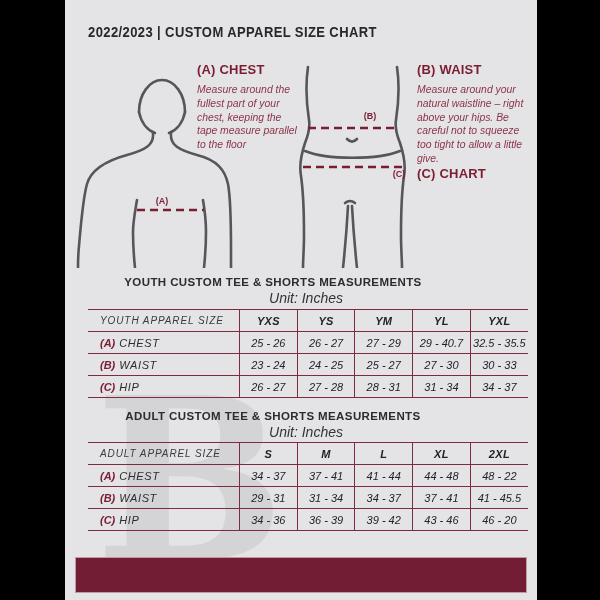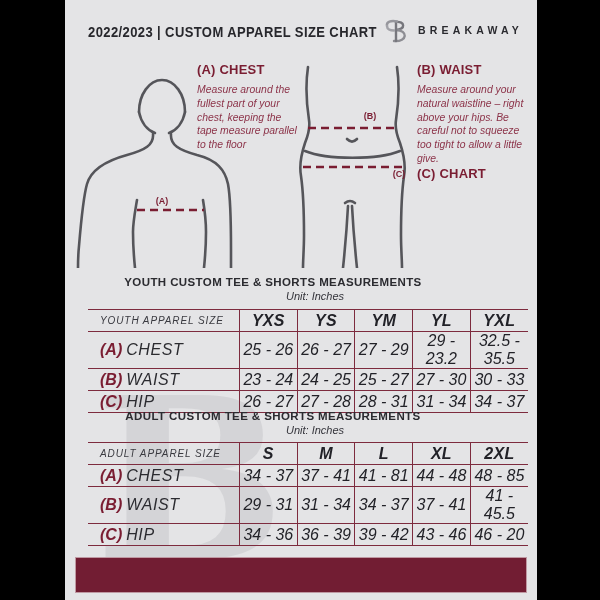"BREAKAWAY" div.brand { html: <div> <svg> <g> <path></path> <path></path> <path></path> <path></path> <path></path> </g> </svg> <span>BREAKAWAY</span> </div> -> none }
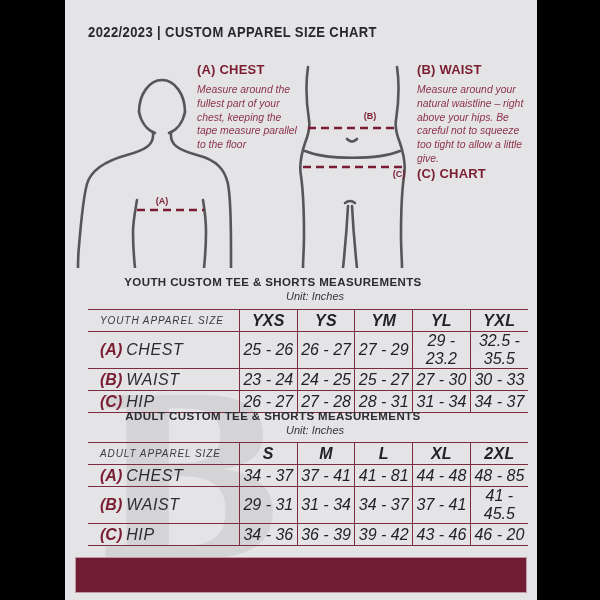"Unit: Inches" .sec-unit { font-size: 11px -> 14px; left: 14px -> 5px }
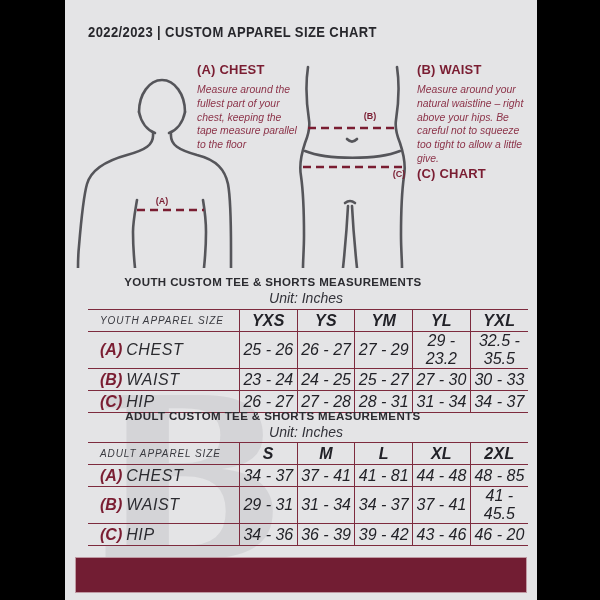"YXS" .size-table td { font-size: 16px -> 11px }
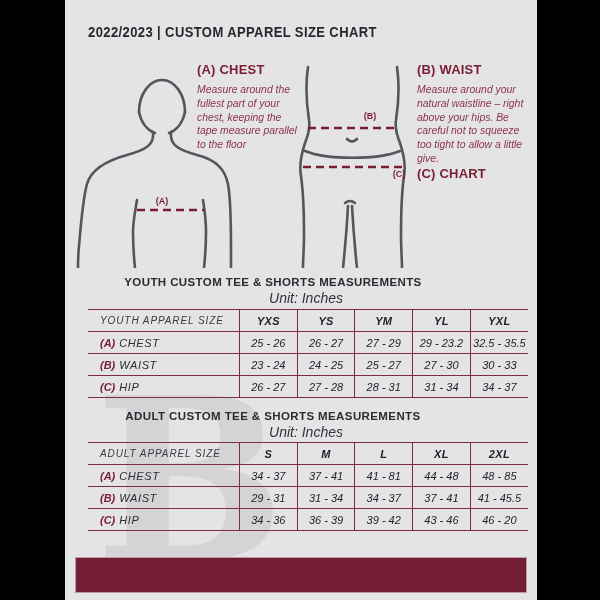"29 - 23.2" td { text: 23.2 -> 40.7 }
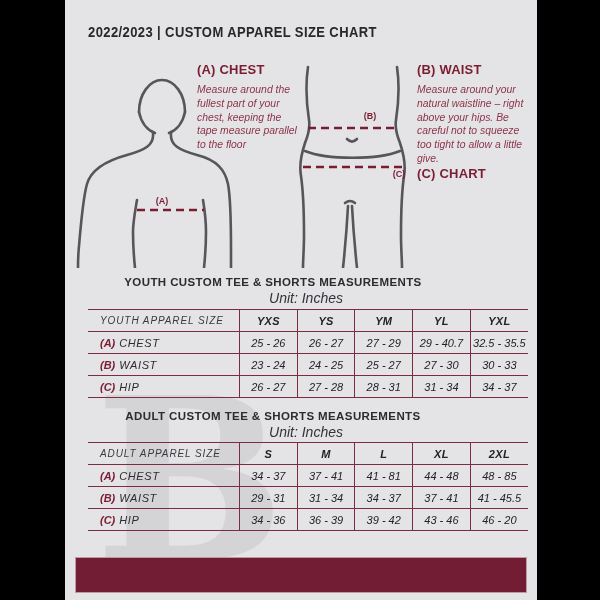"41 - 81" td { text: 81 -> 44 }
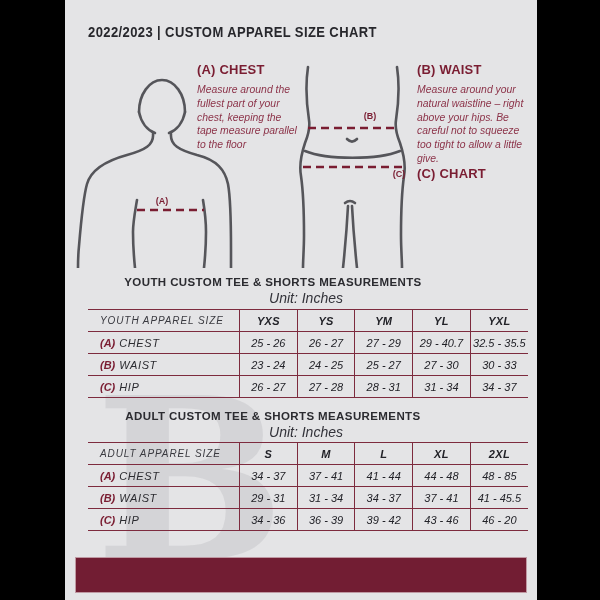"48 - 85" td { text: 85 -> 22 }
